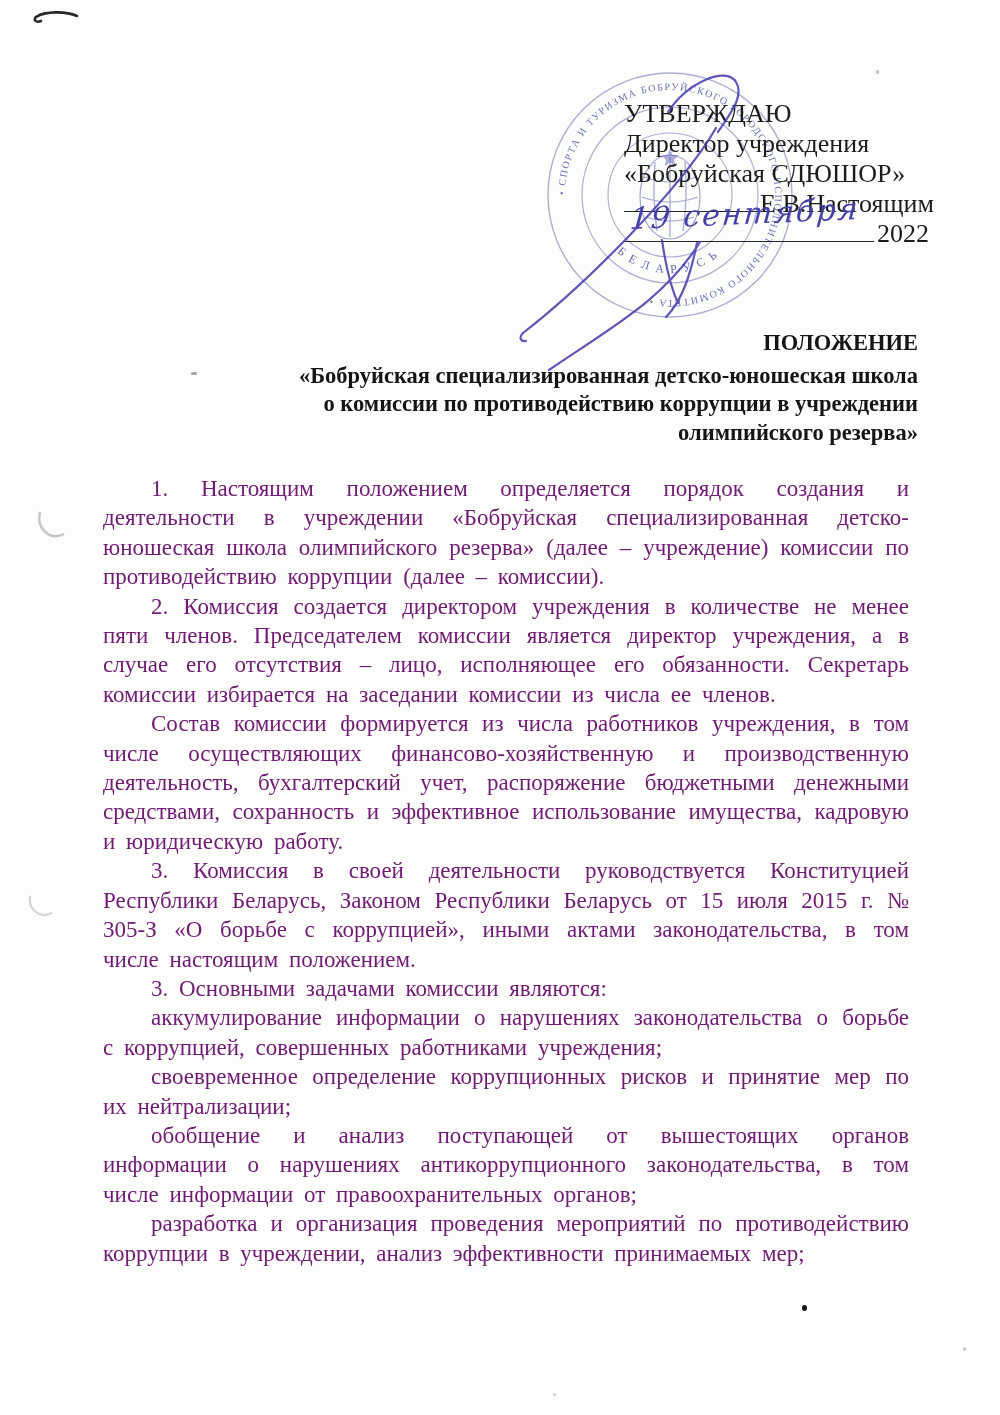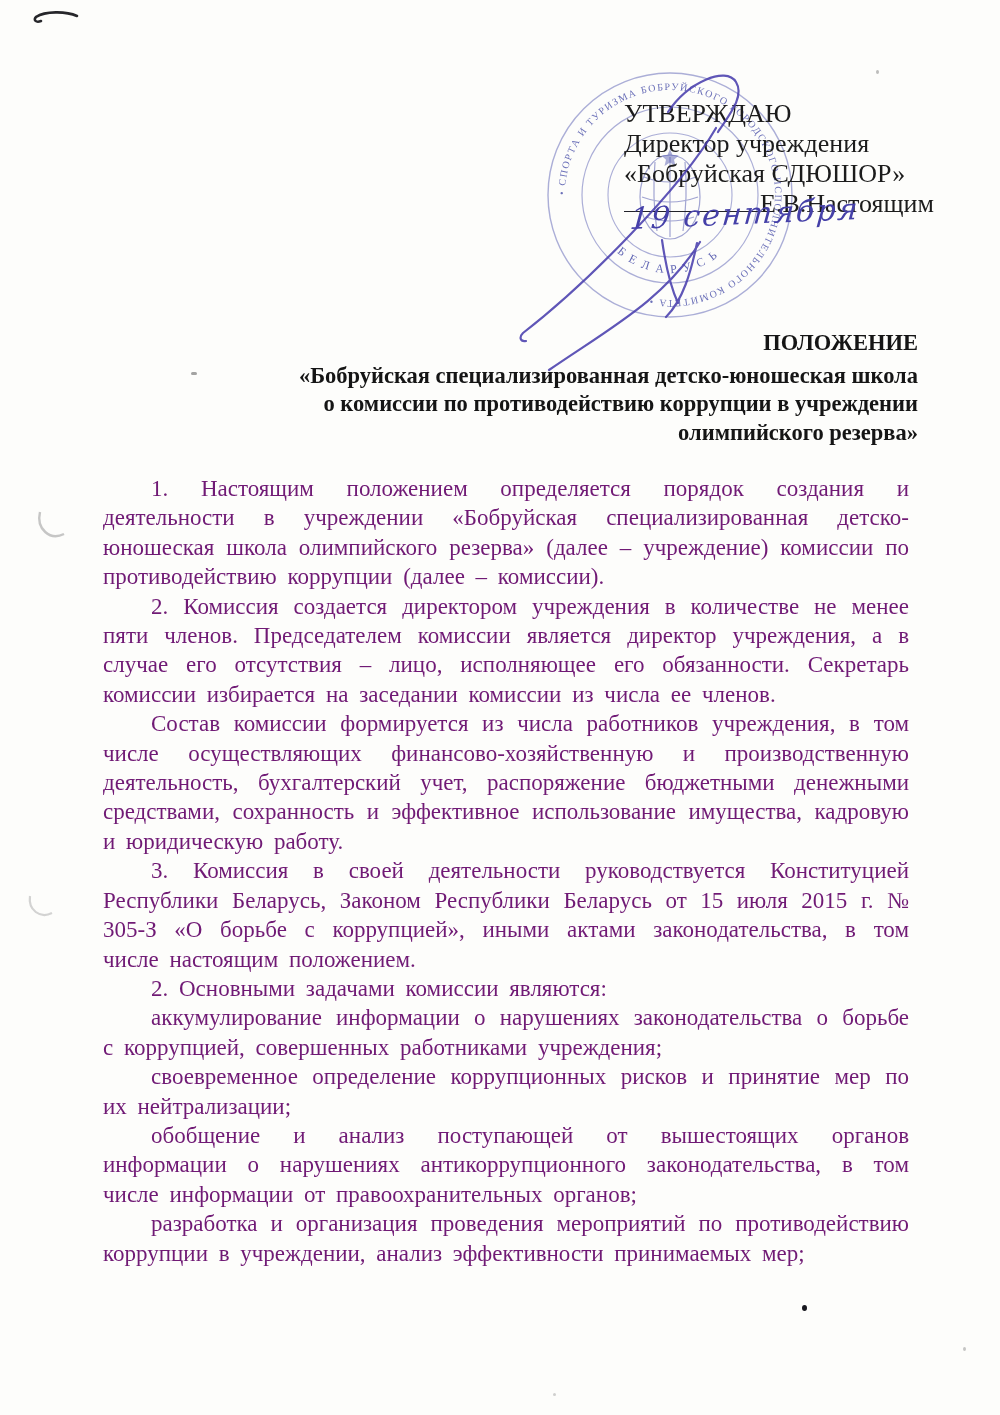"2022" div.row { html: none -> <div><span></span><span>2022</span></div> }
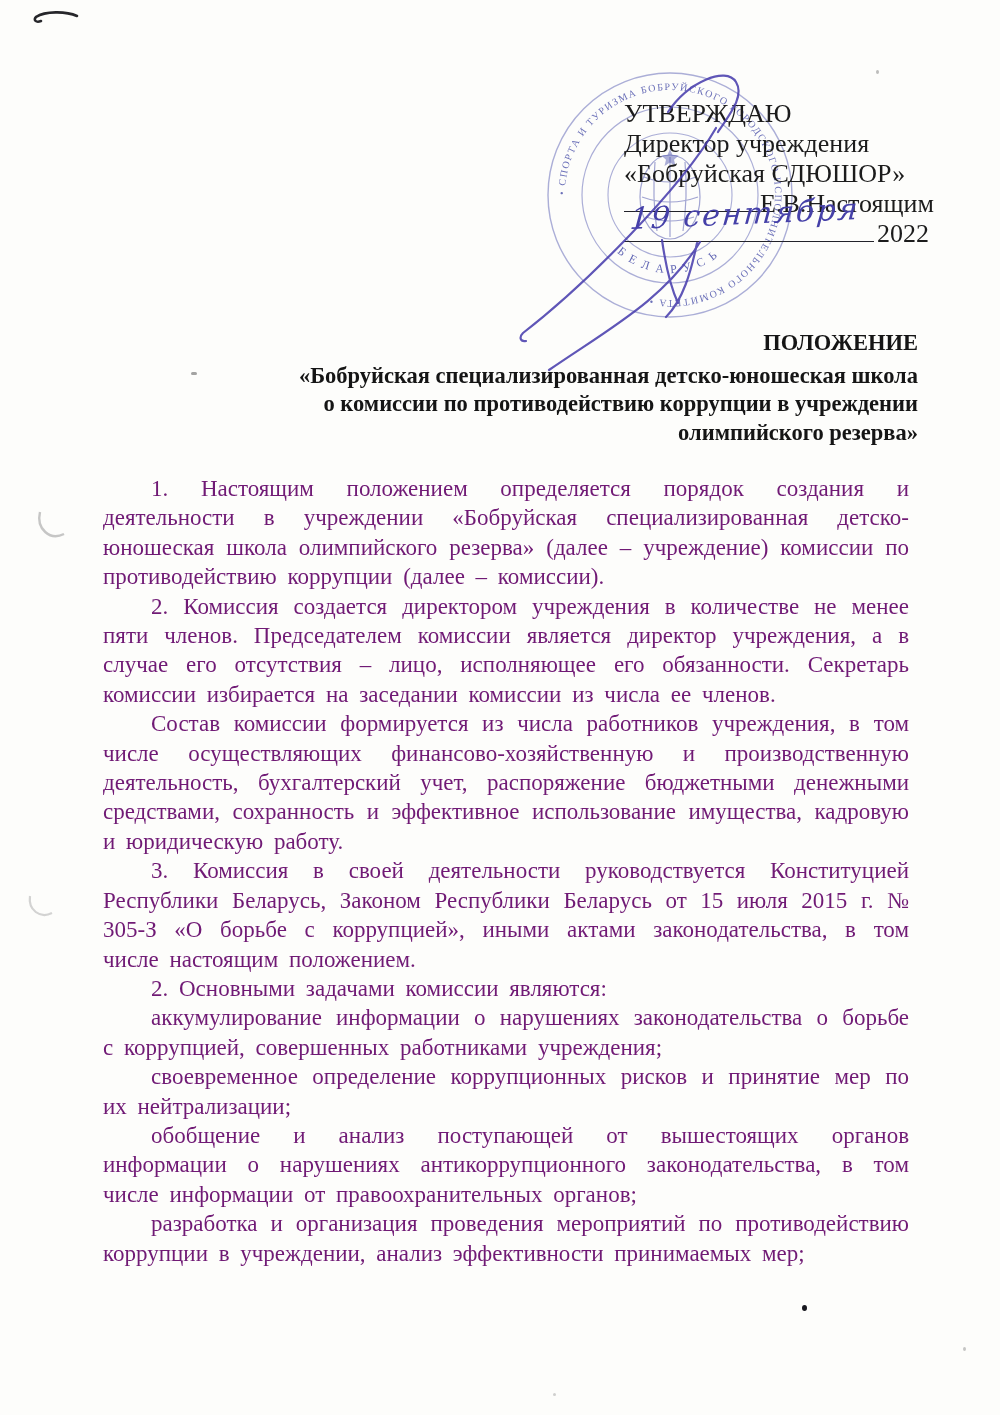"2. Основными задачами комиссии являются:" p { text: 2 -> 3 }
